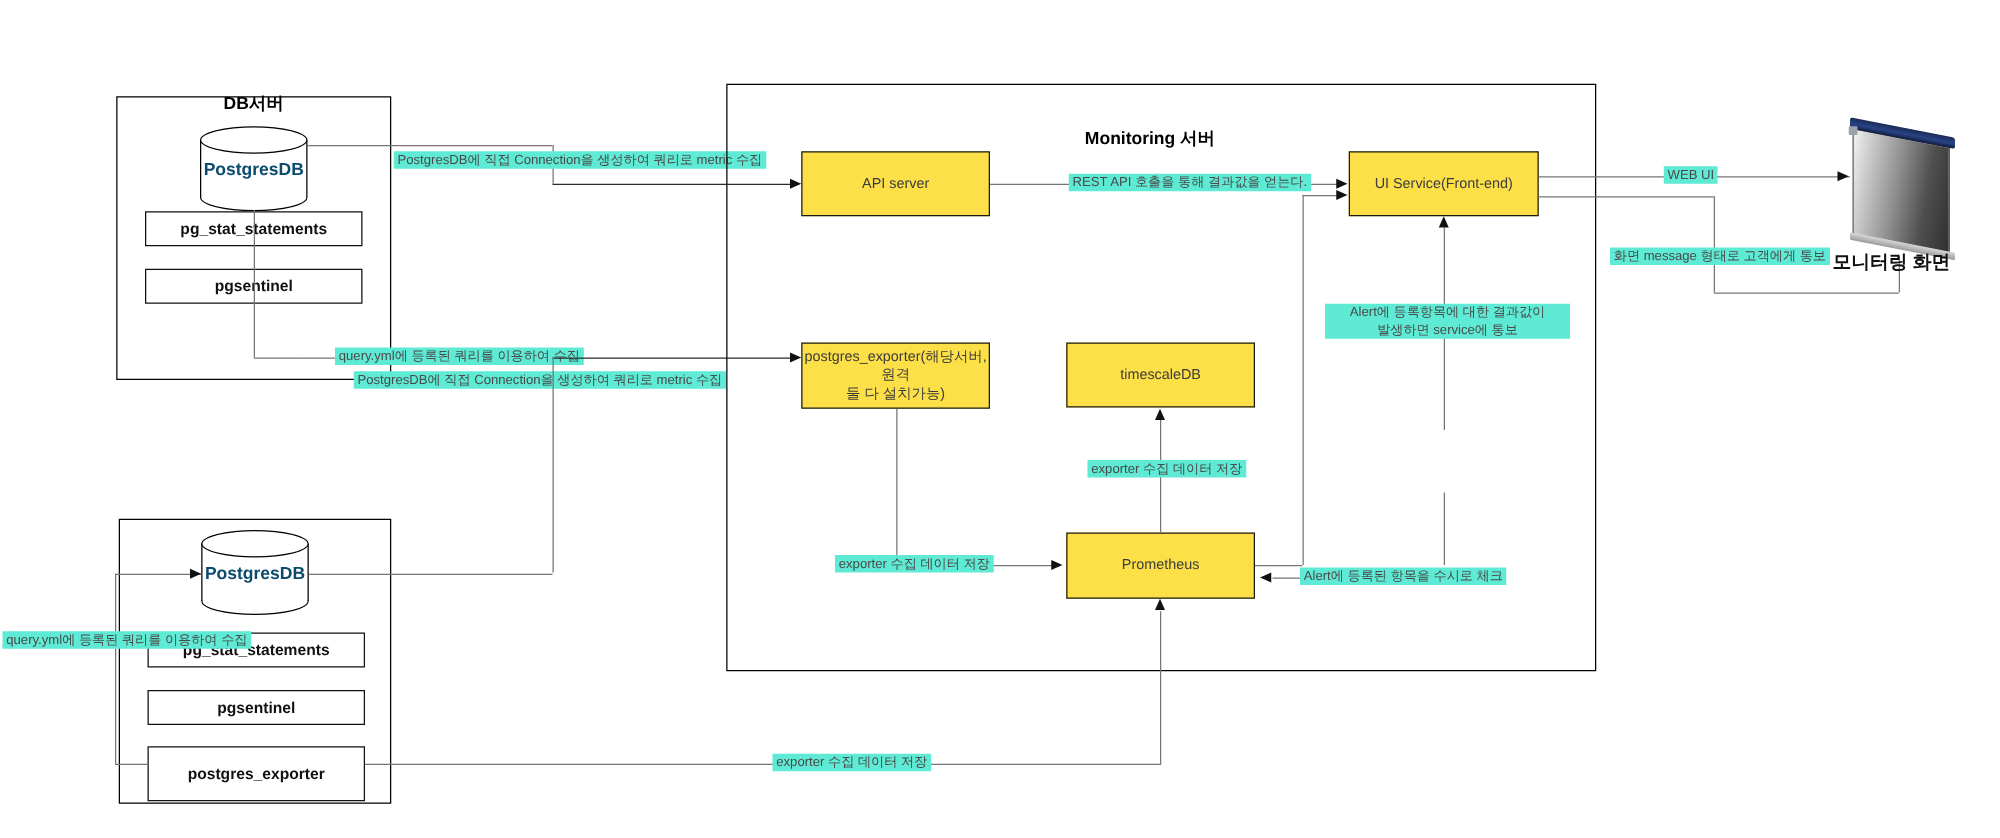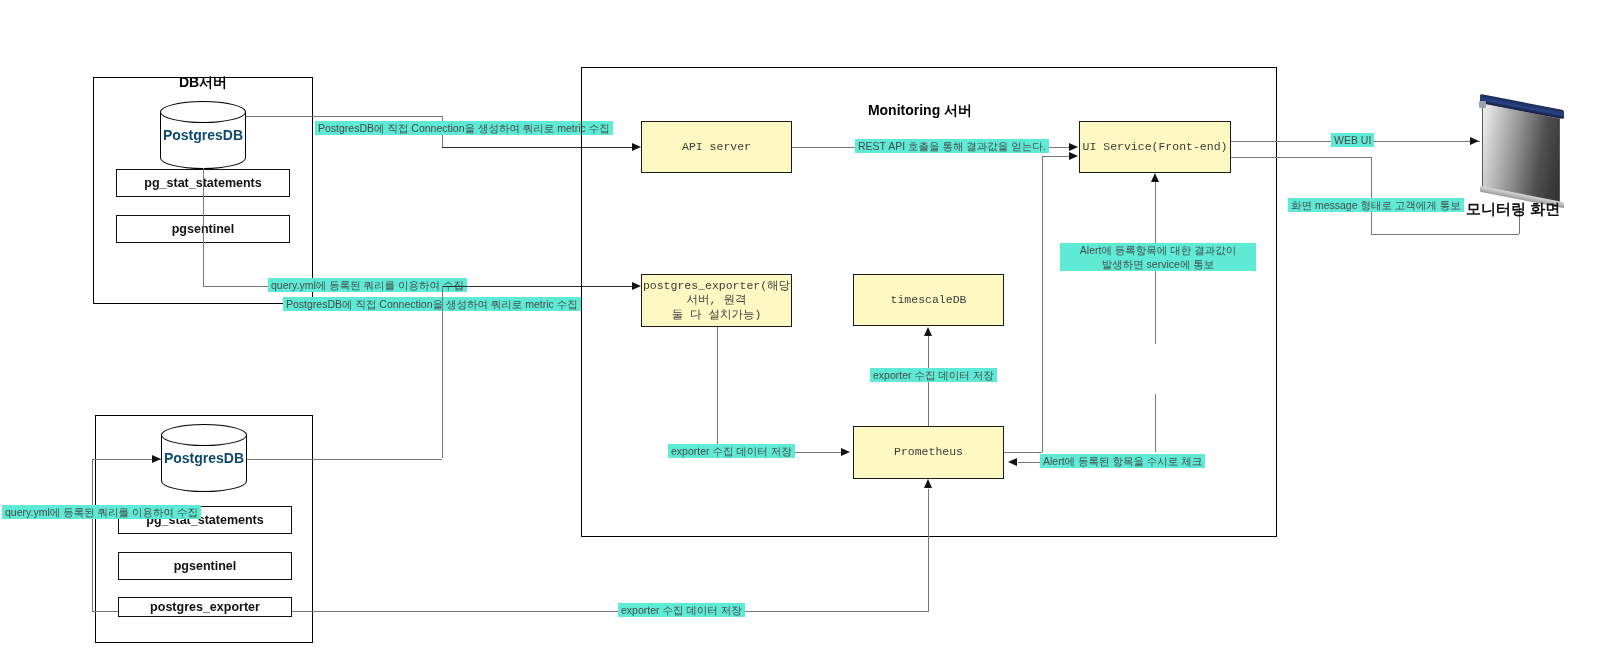"API server" .proc-box { background: #fef9c3 -> #fde047; font-family: Liberation Mono, monospace -> none }
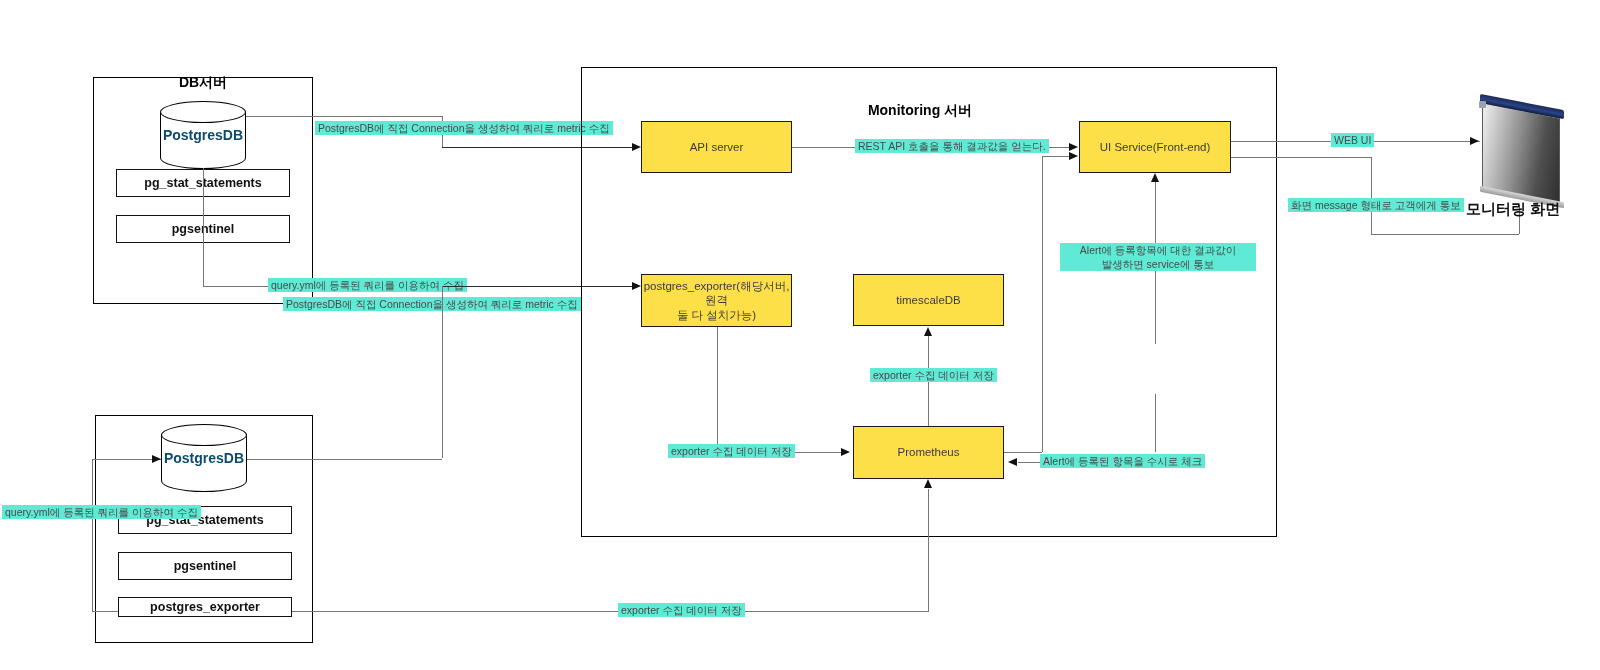"postgres_exporter" div.node { height: 20px -> 44px }
